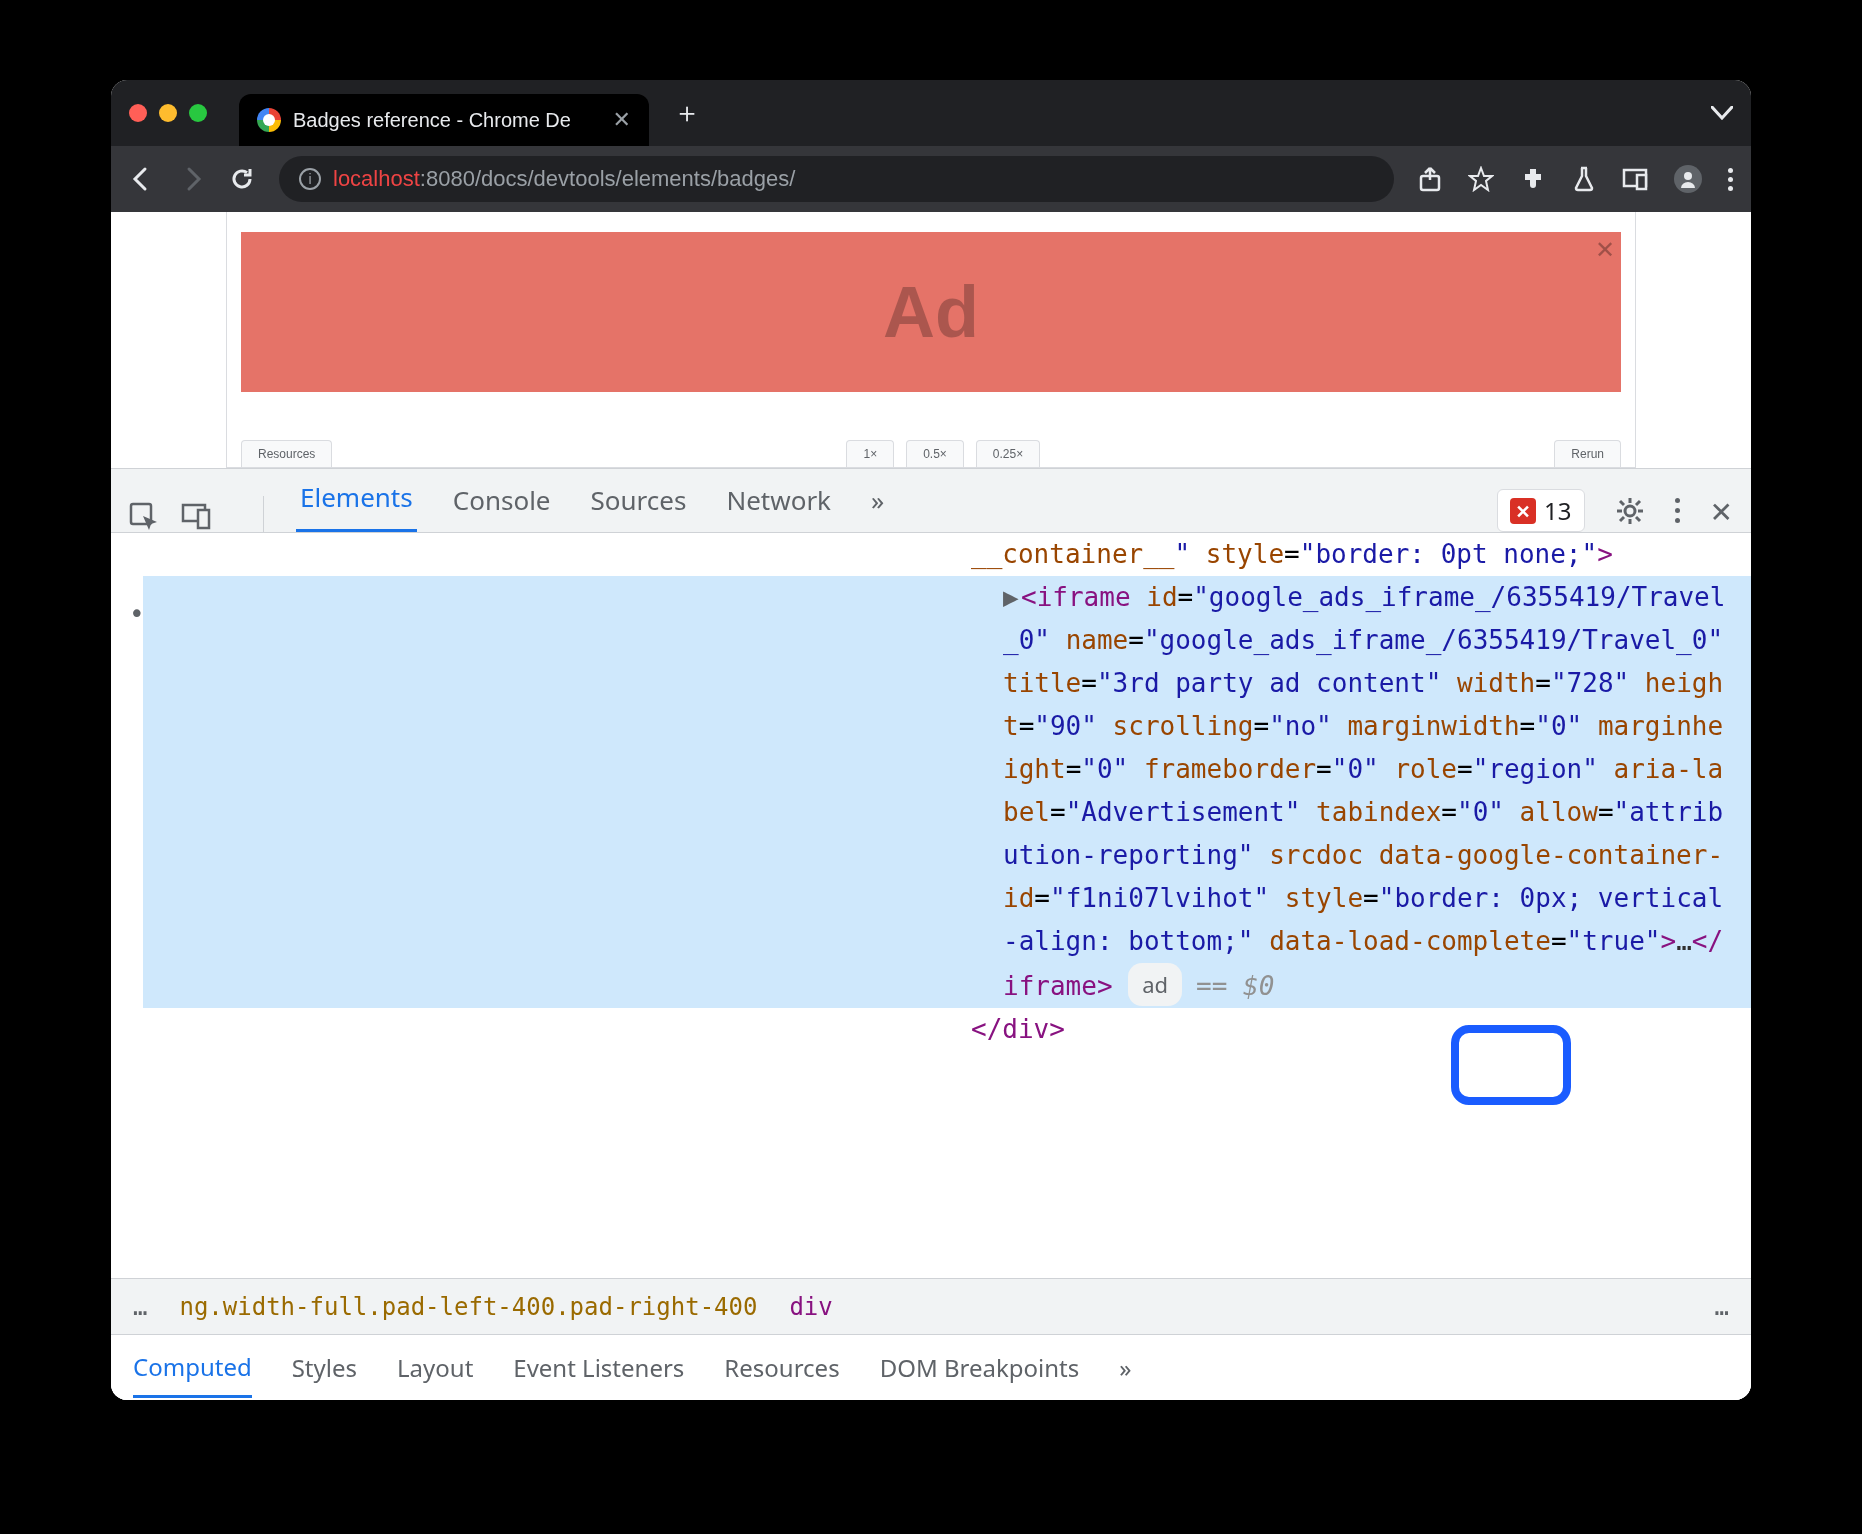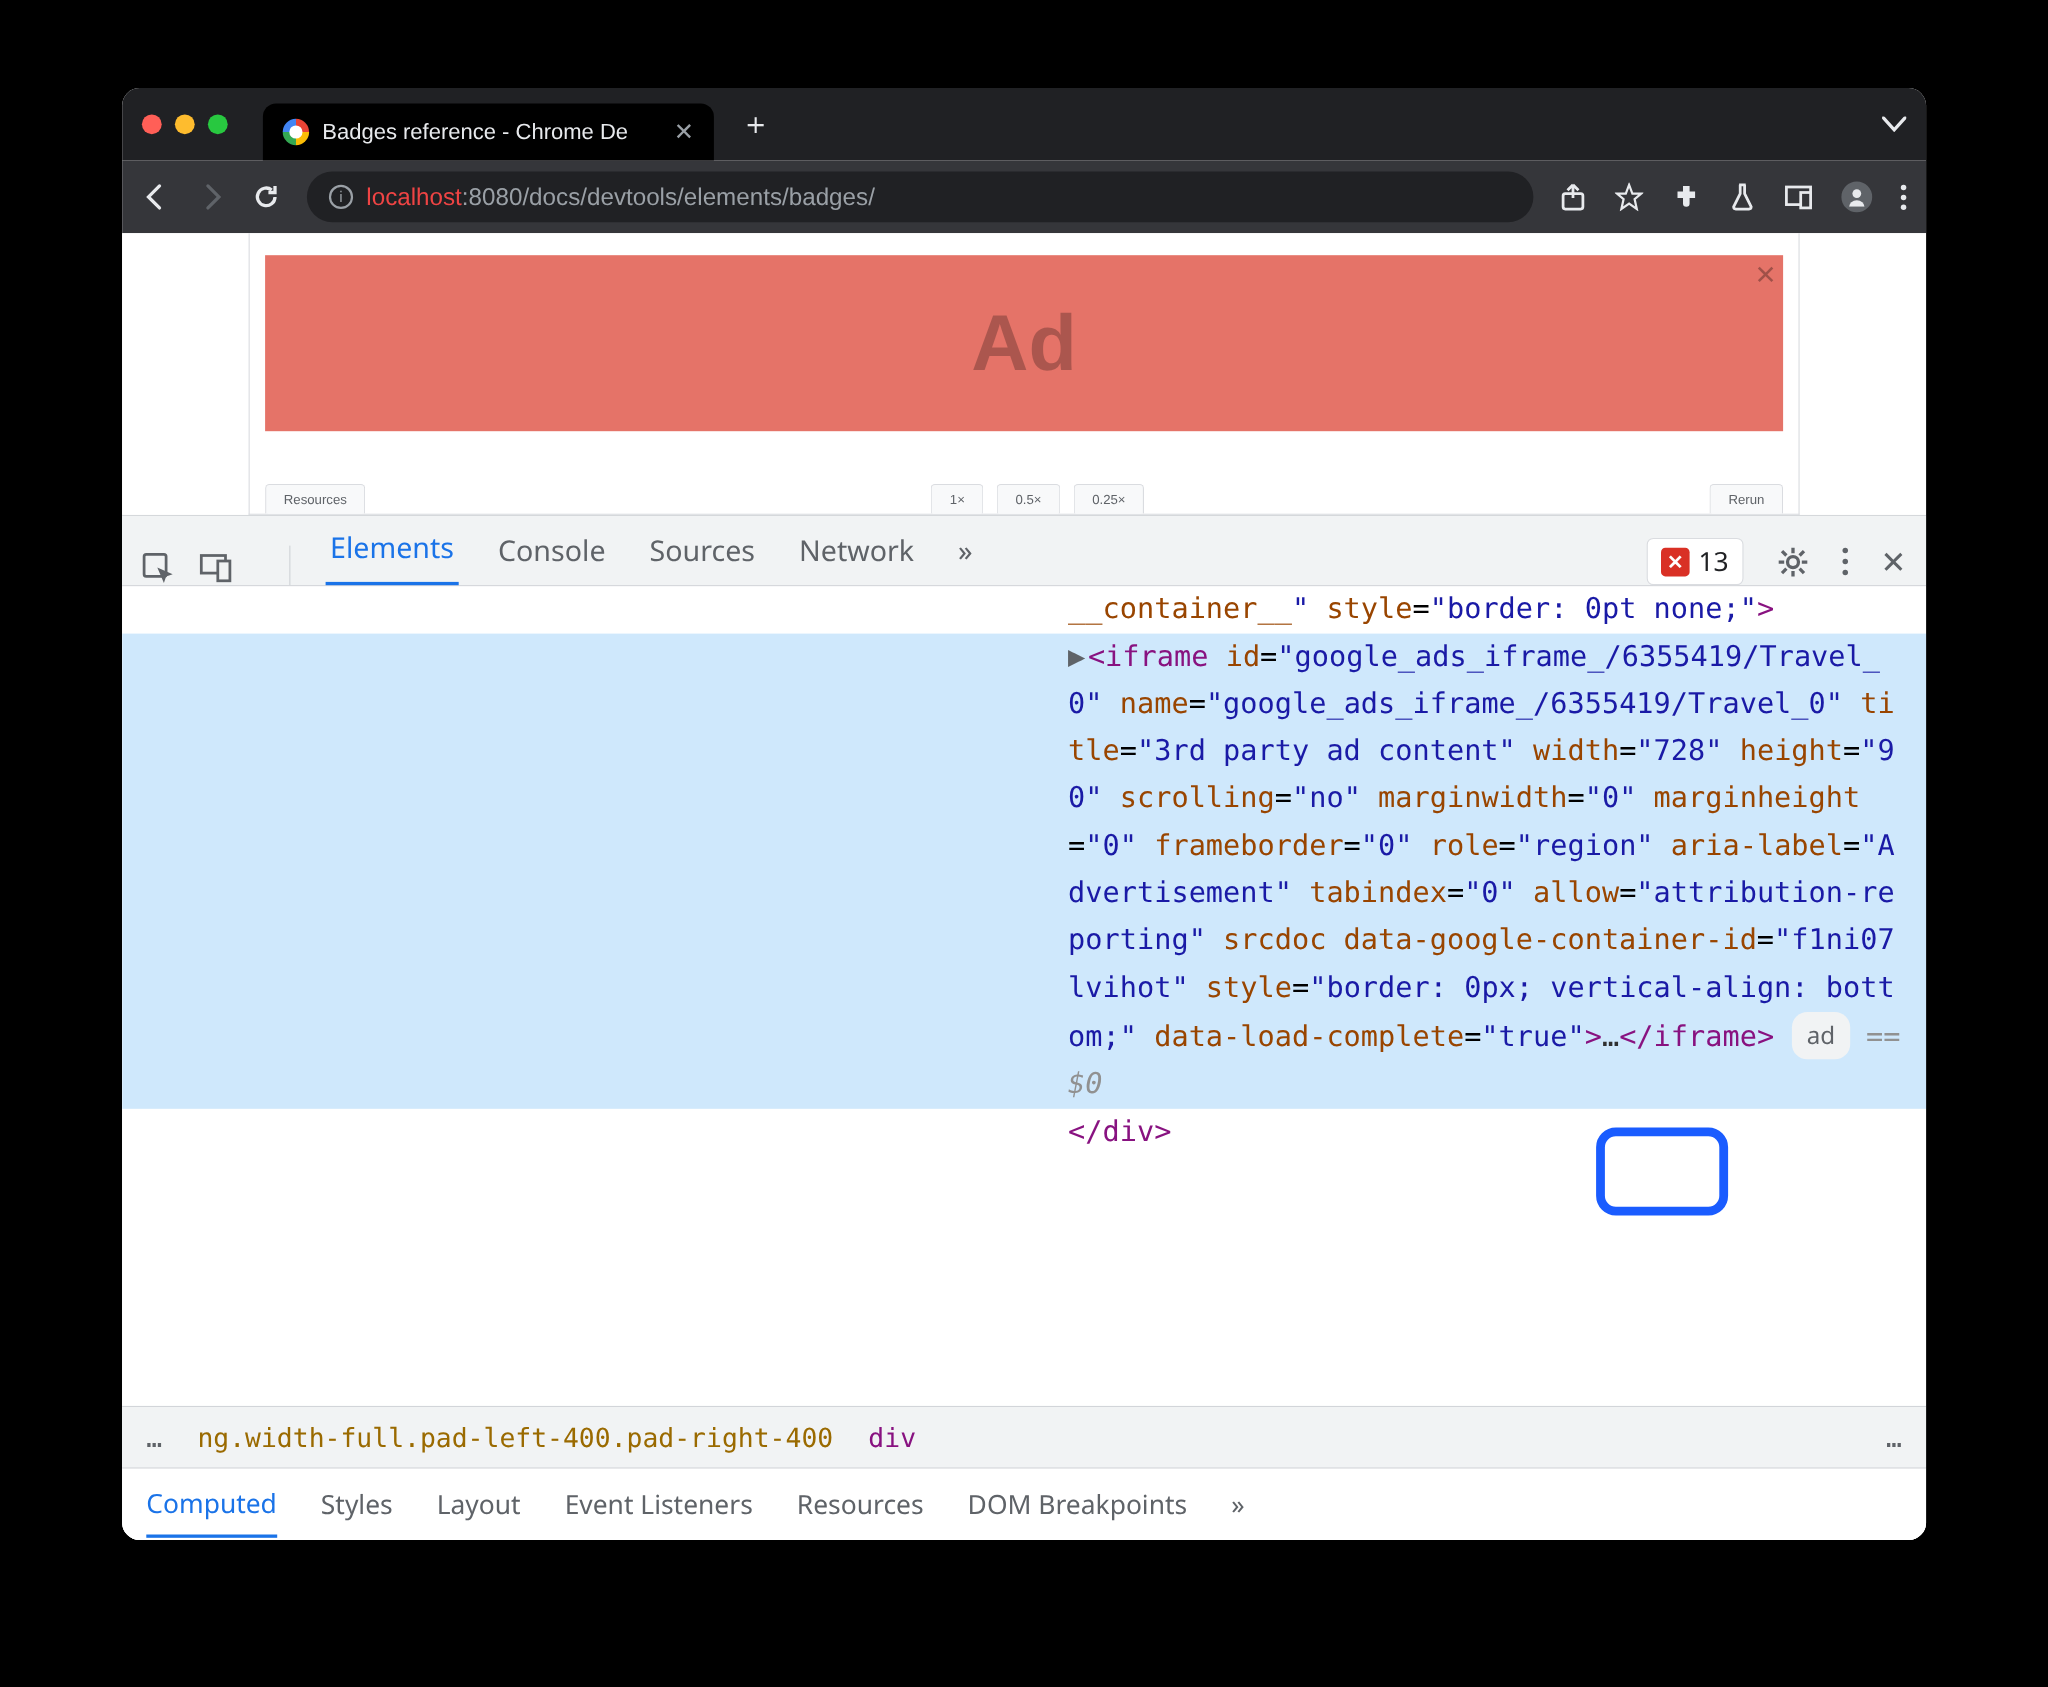"▶<iframe" .dom .sel { margin-left: none -> 32px }
